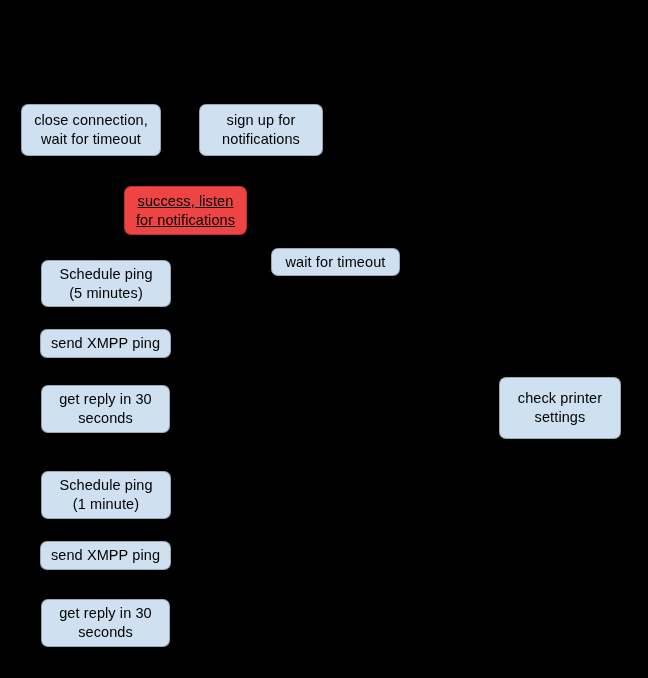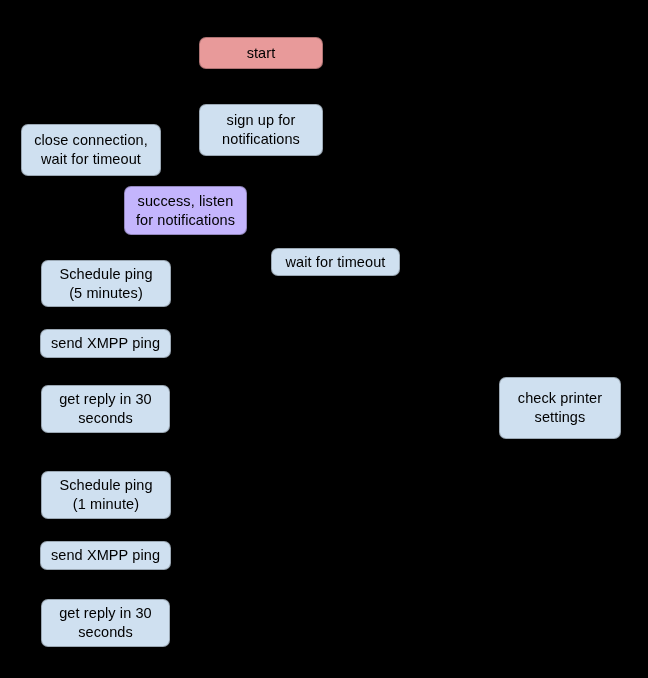"start" div.node { html: <div>start</div> -> none }
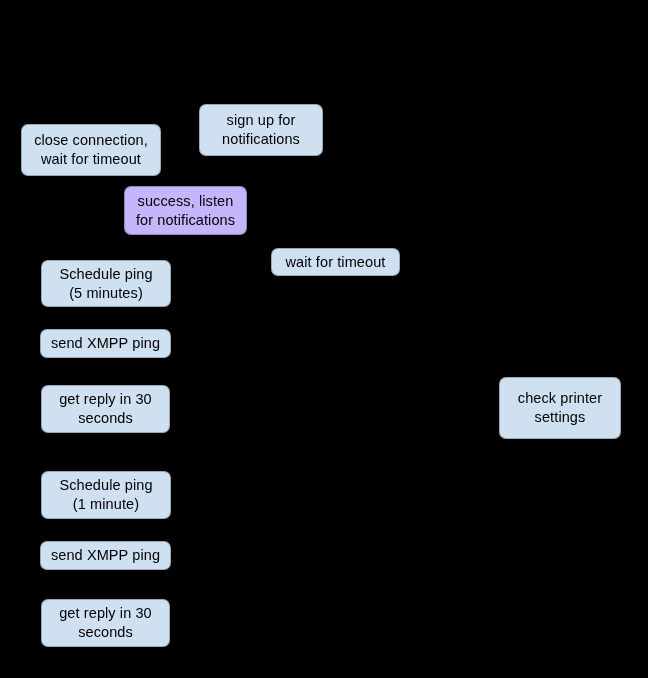"close connection," div.node { margin-top: 20px -> none }
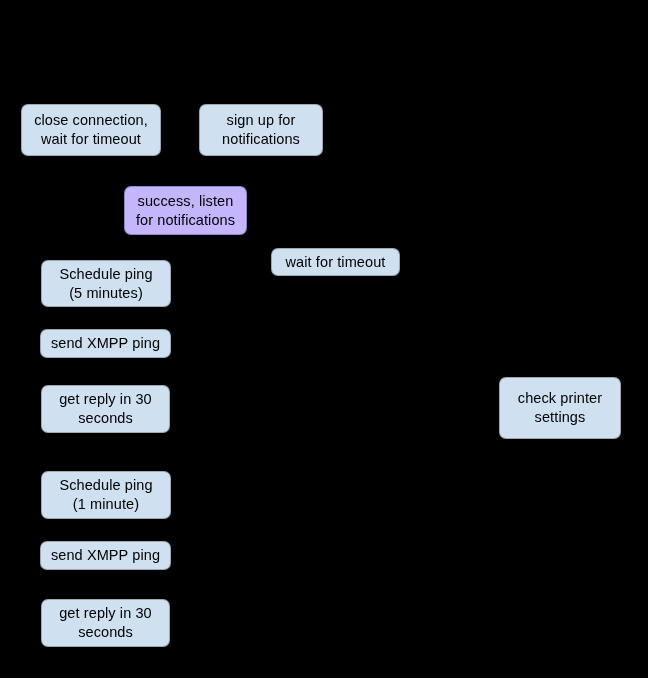"success, listen" .fill-green { background: #c4b5fd -> #ef4444; text-decoration: none -> underline }
